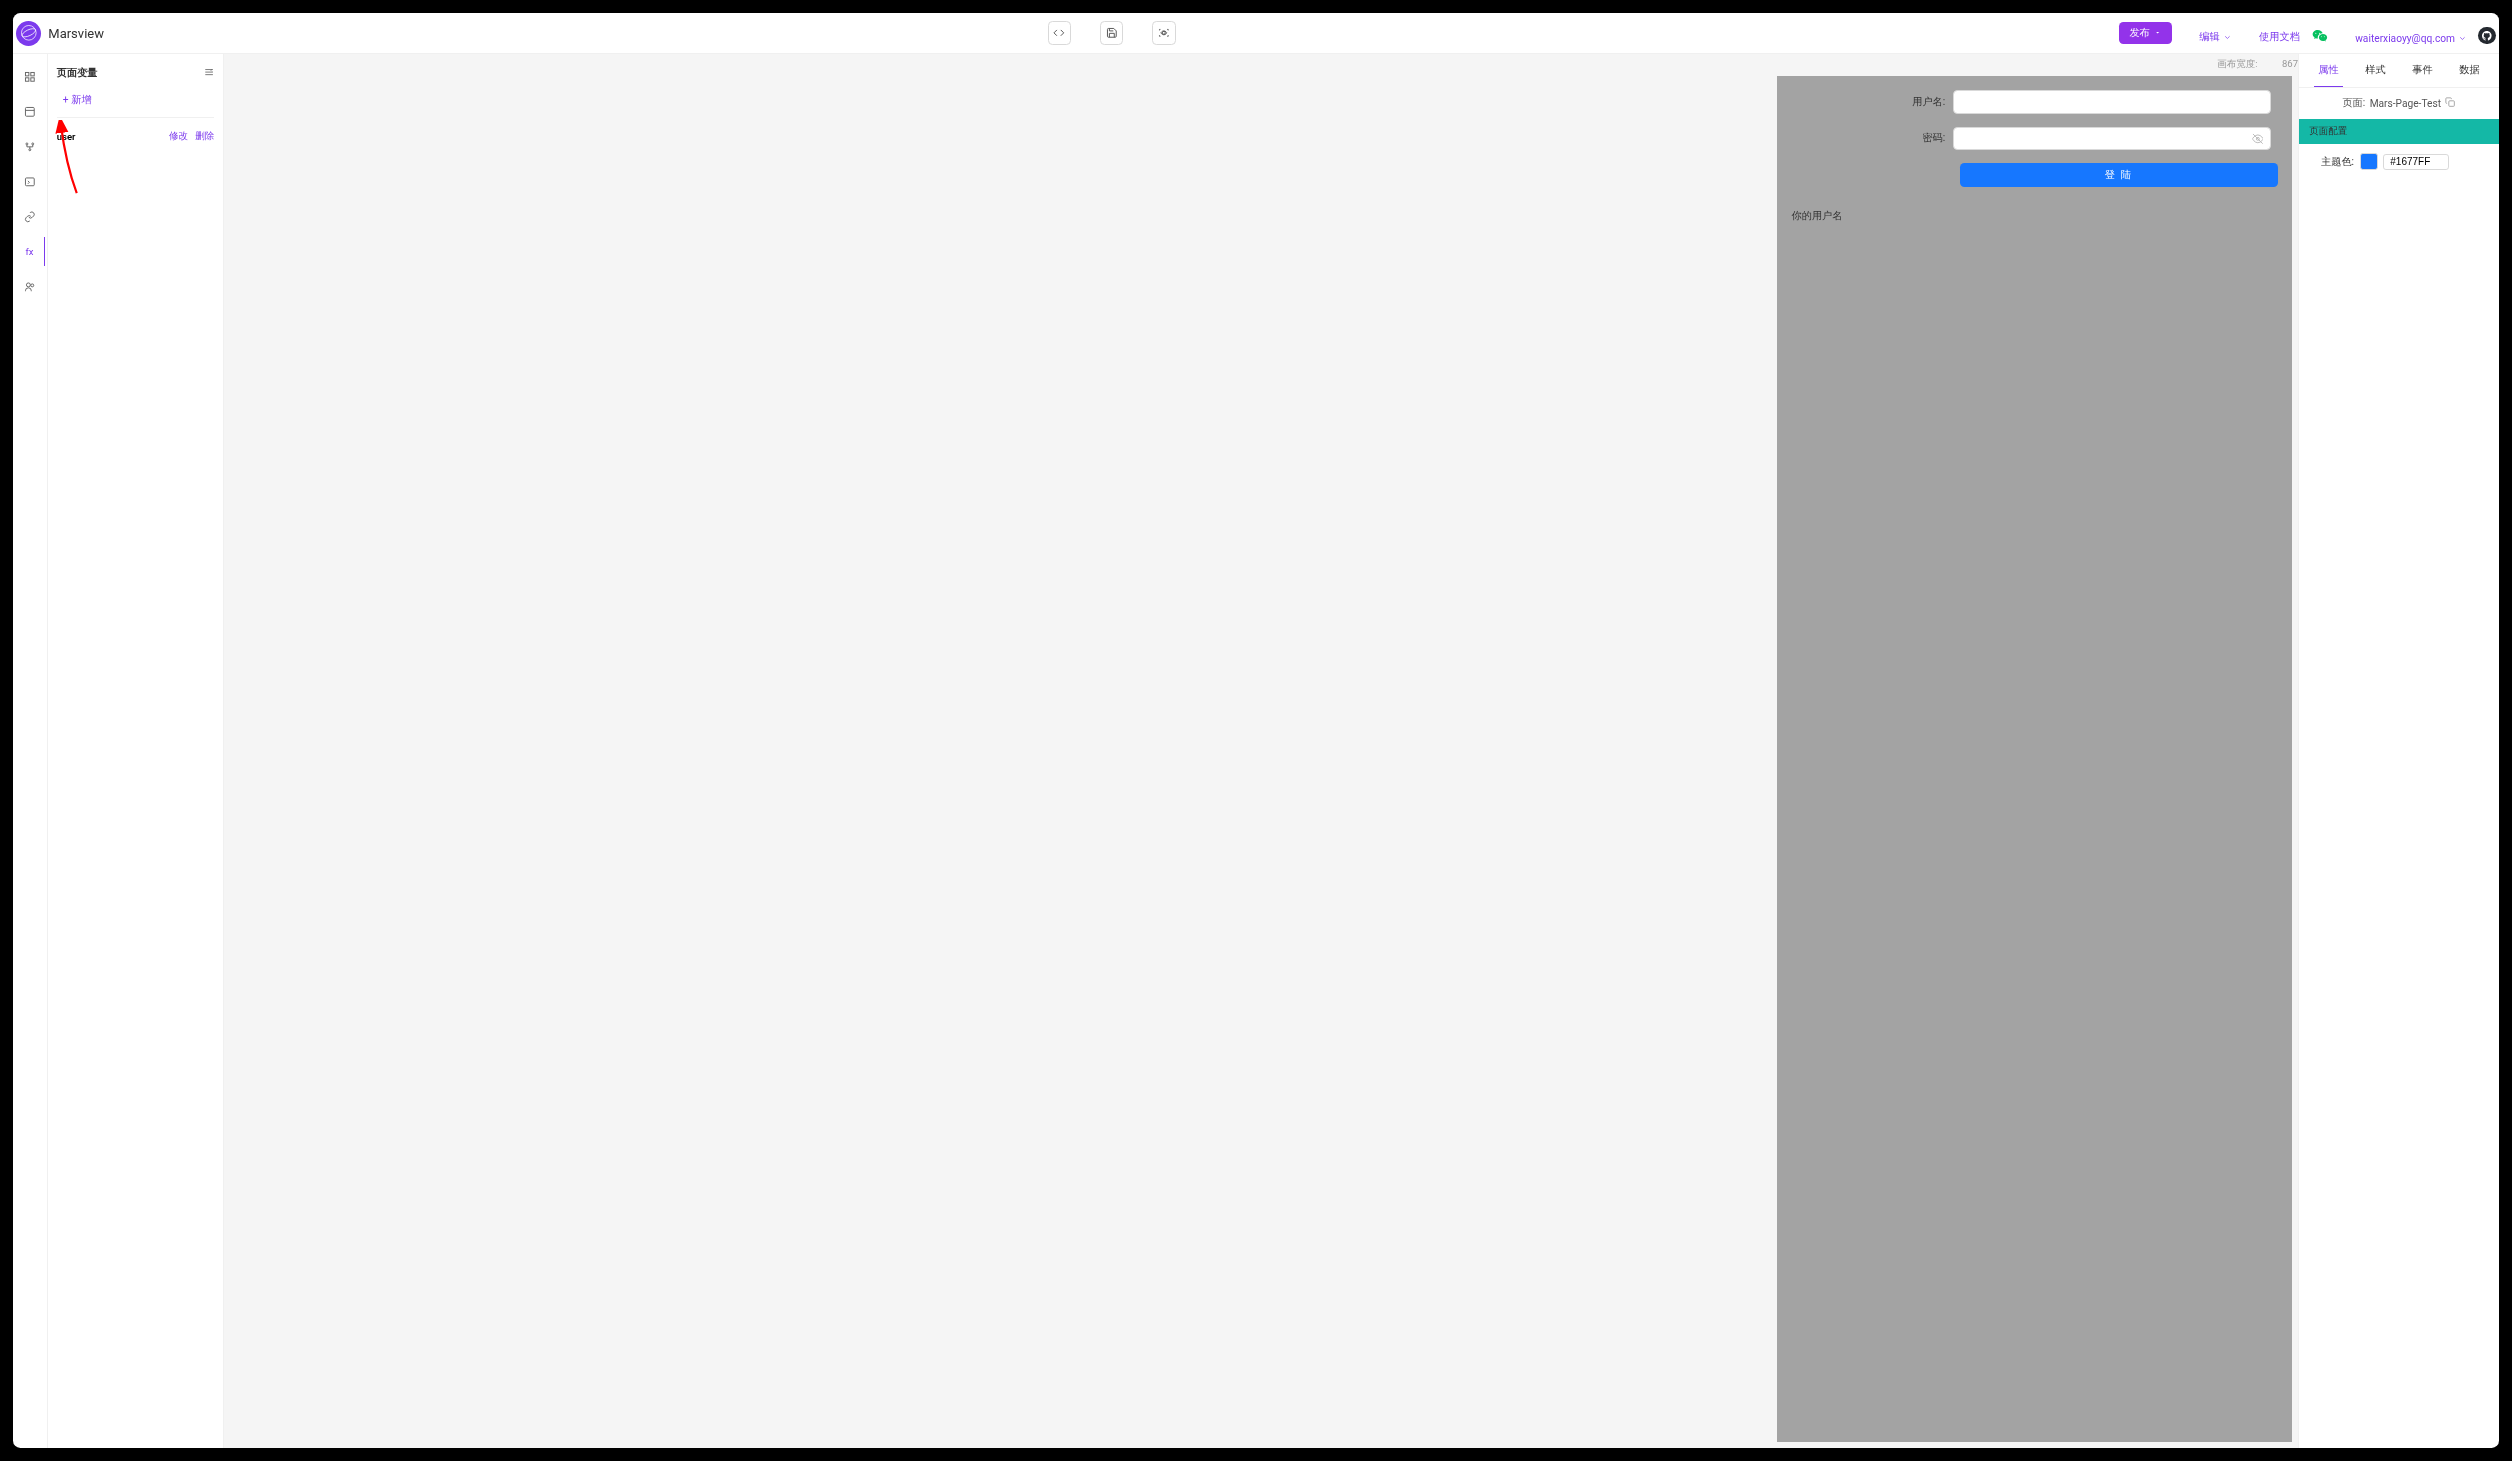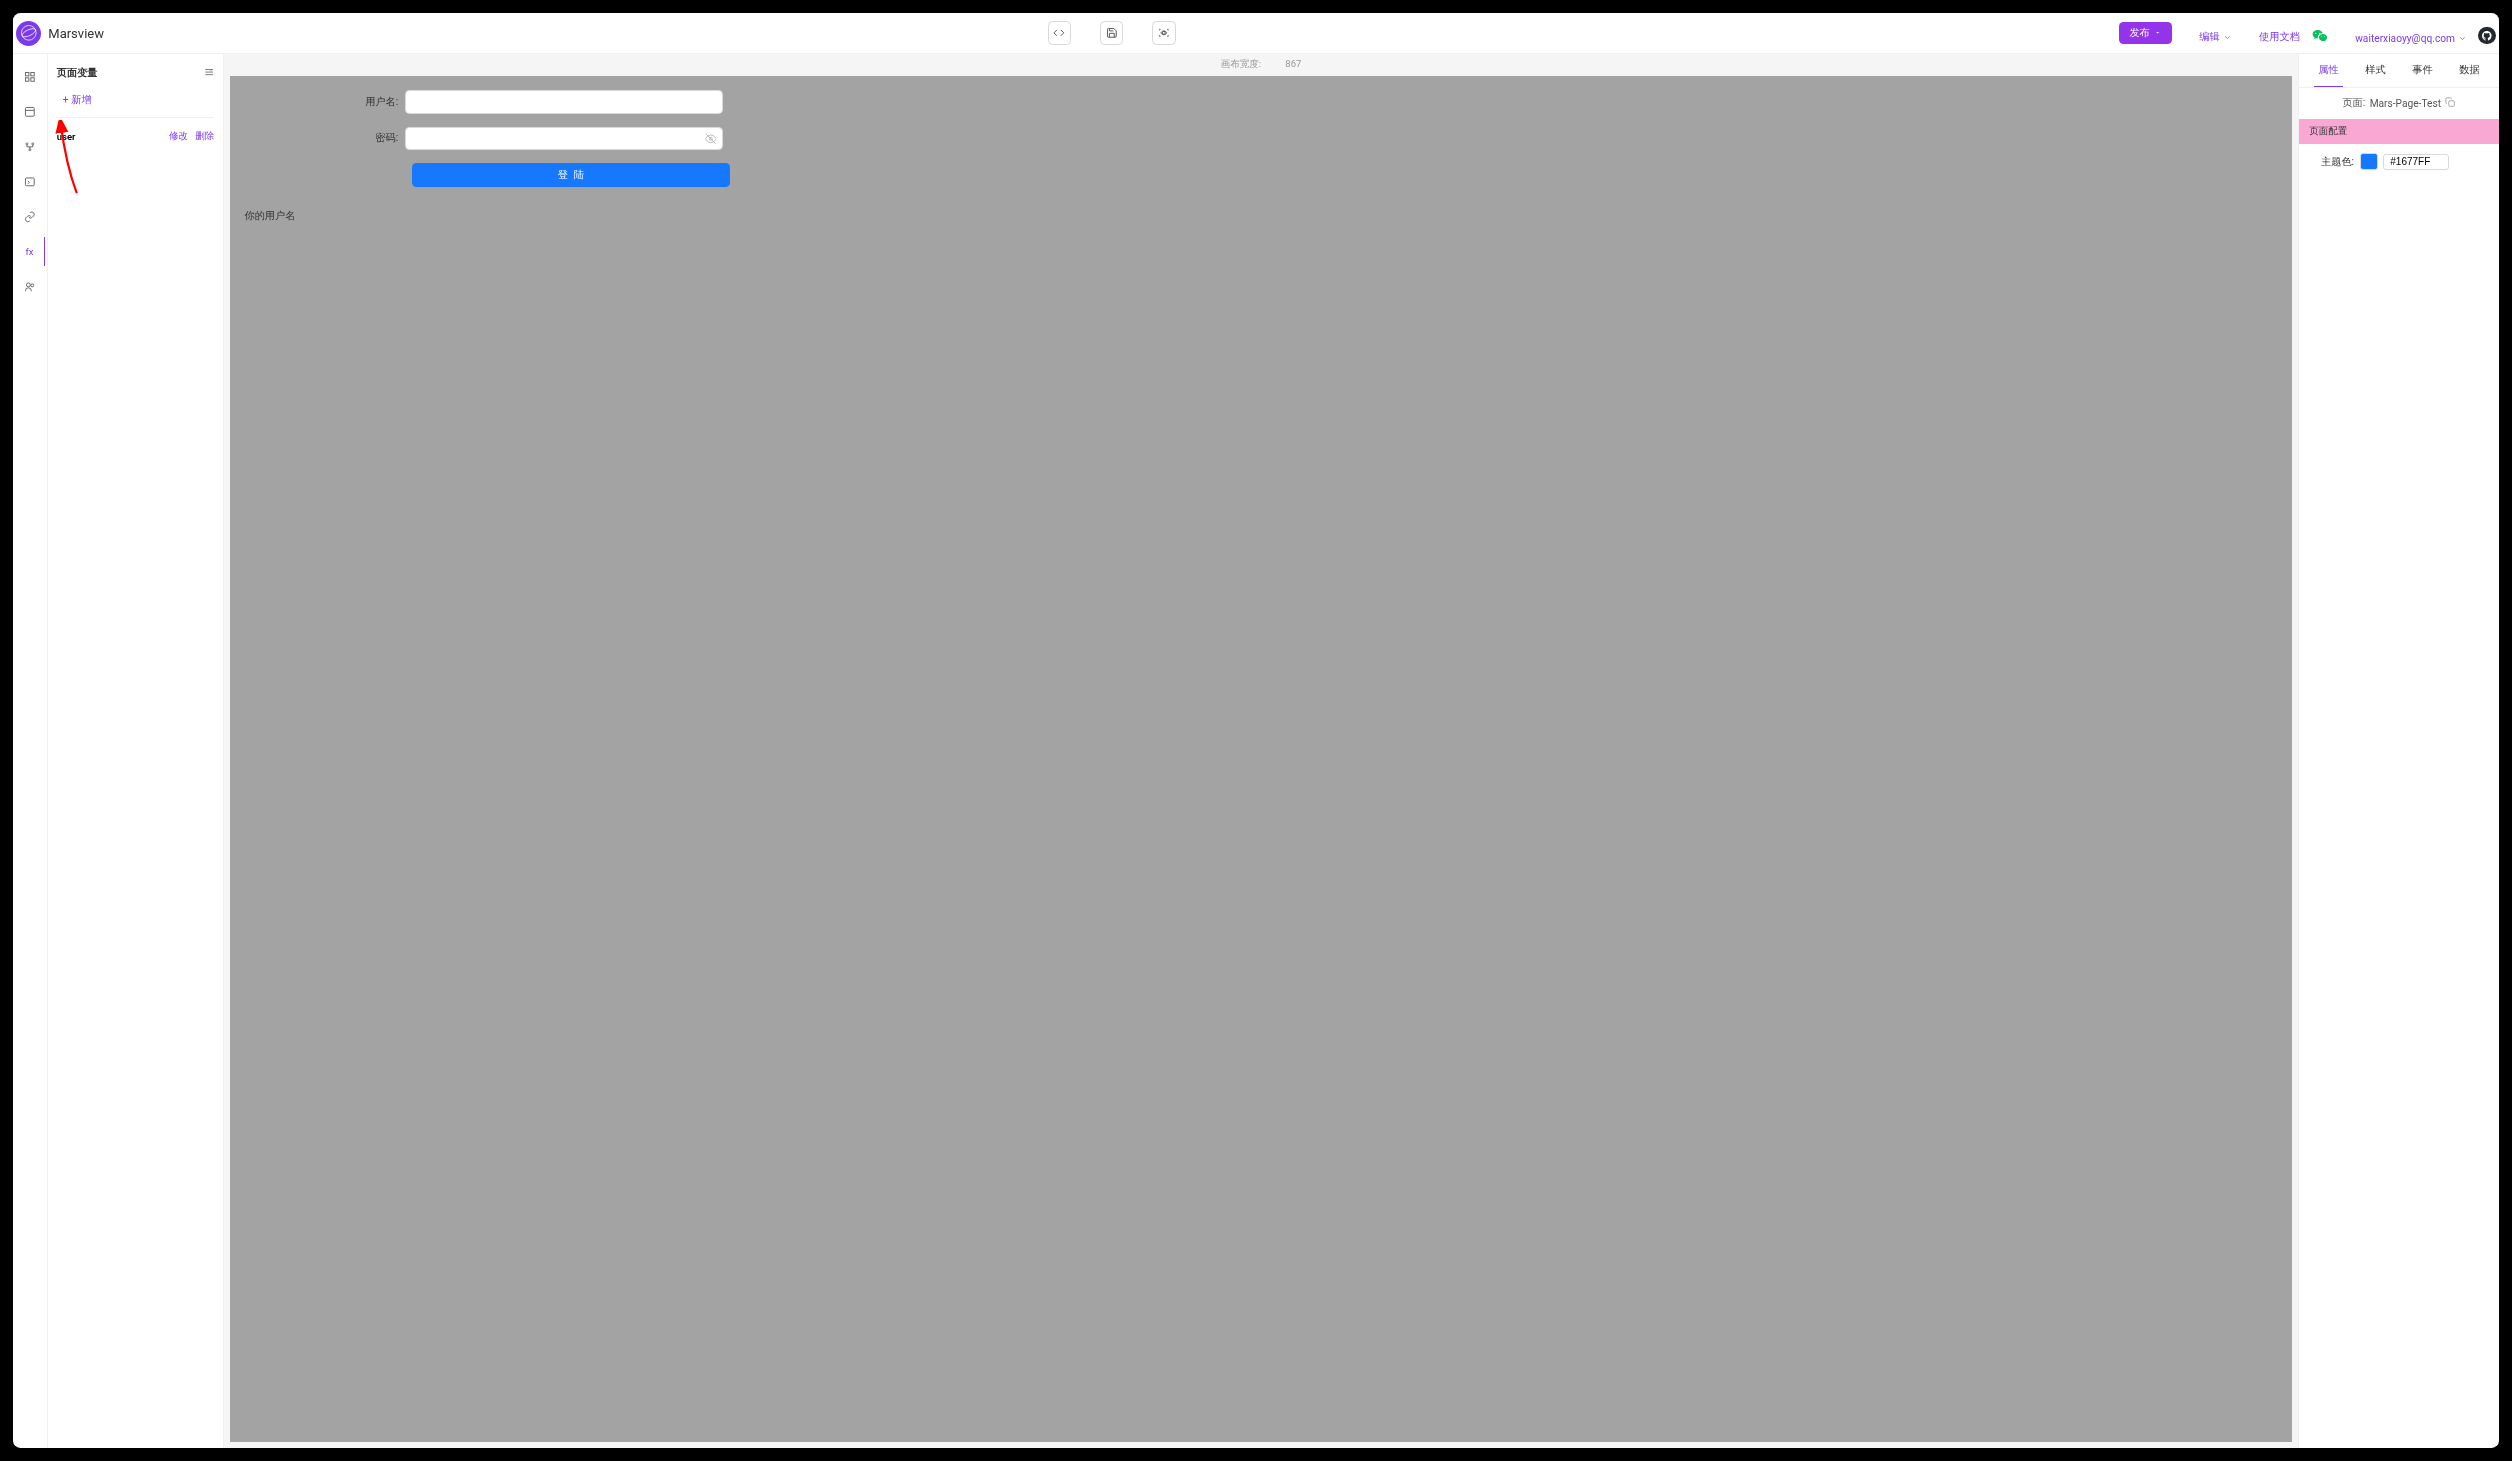"画布宽度: 867" div.canvas-area { align-items: none -> flex-end }
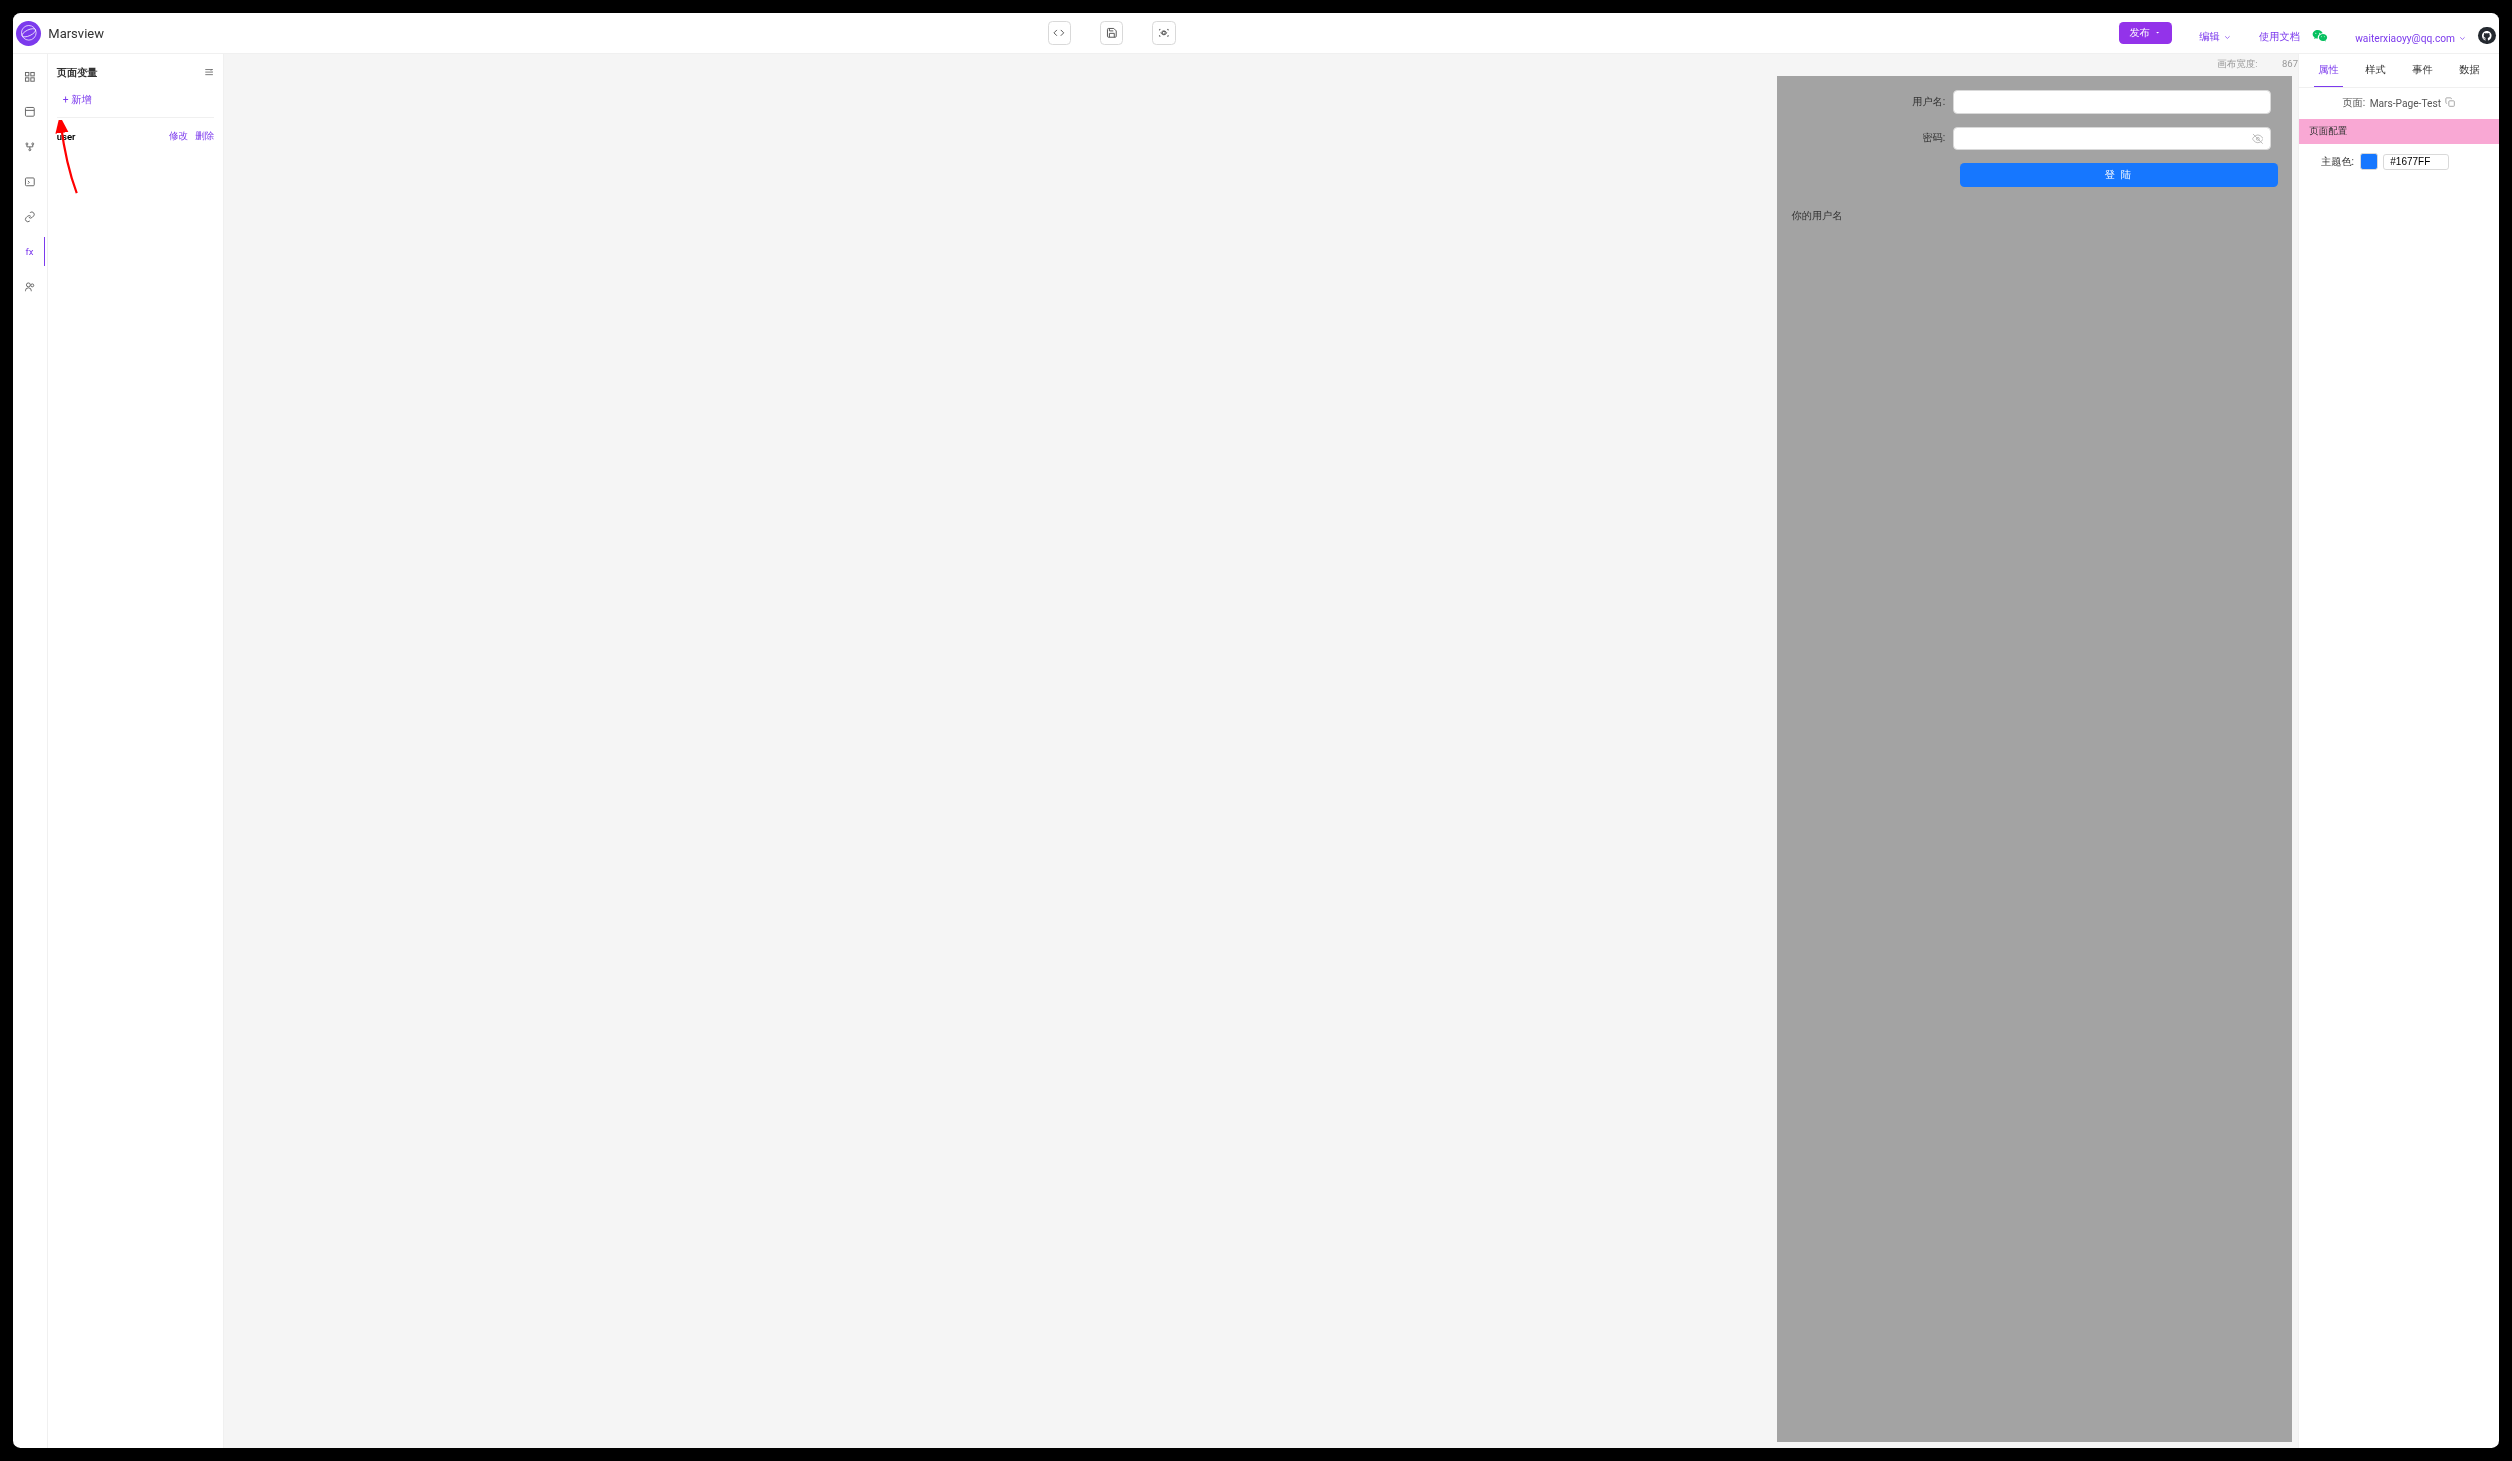"页面配置" .config-section-title { background: #f9a8d4 -> #14b8a6 }
